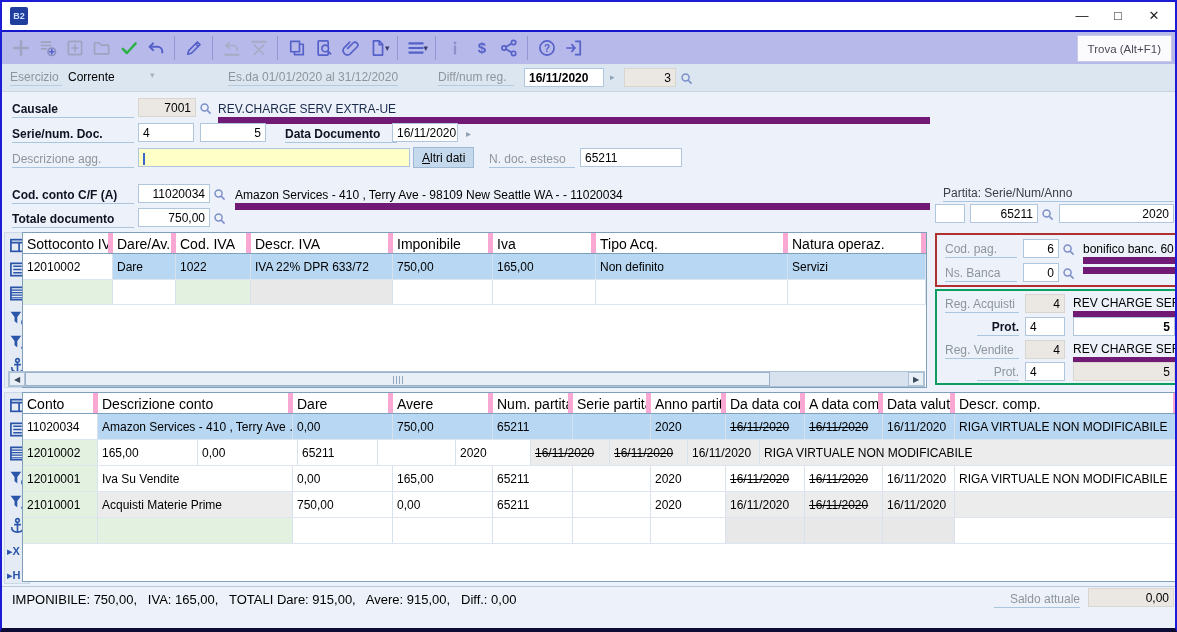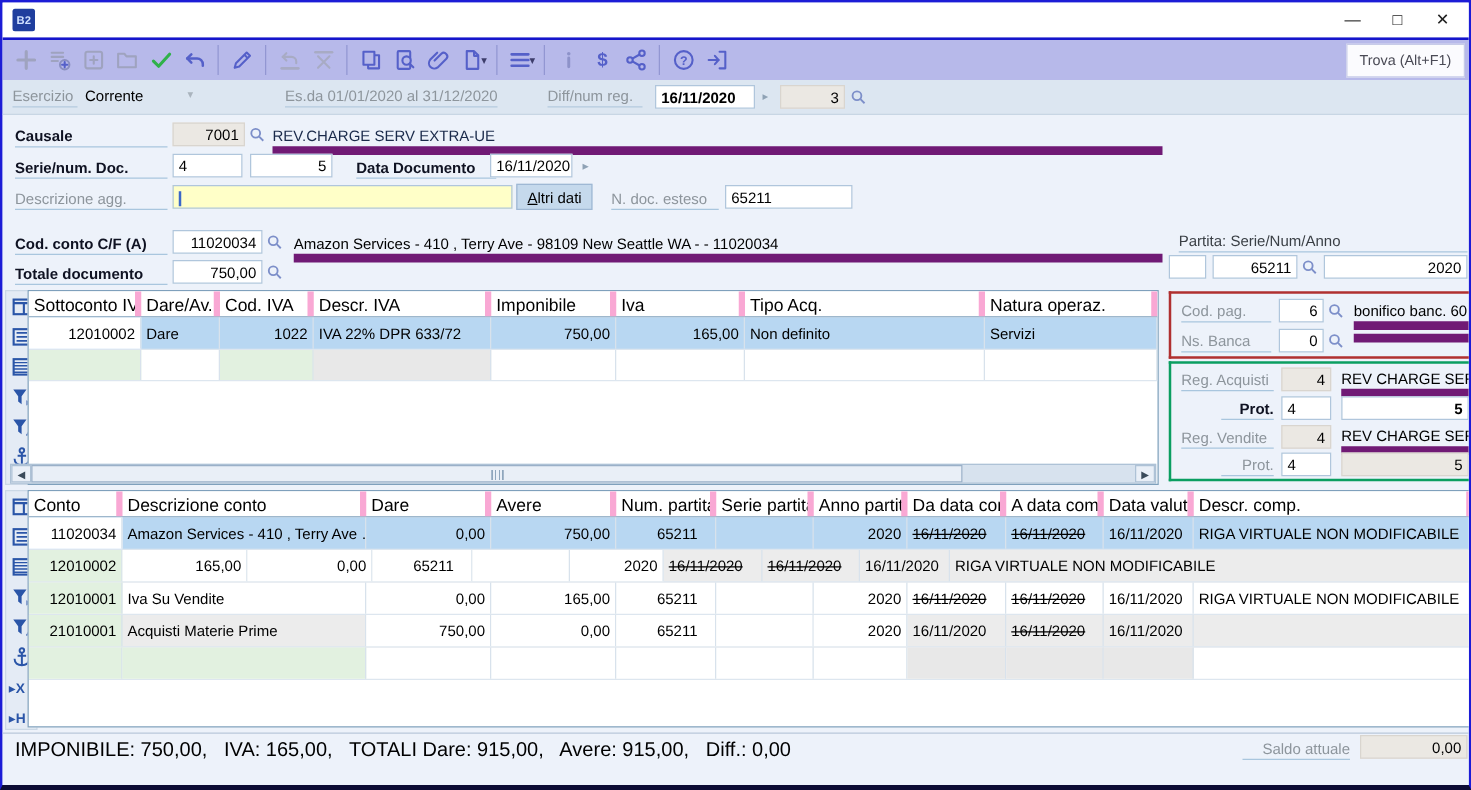"12010002" .tr { text-align: right -> left }
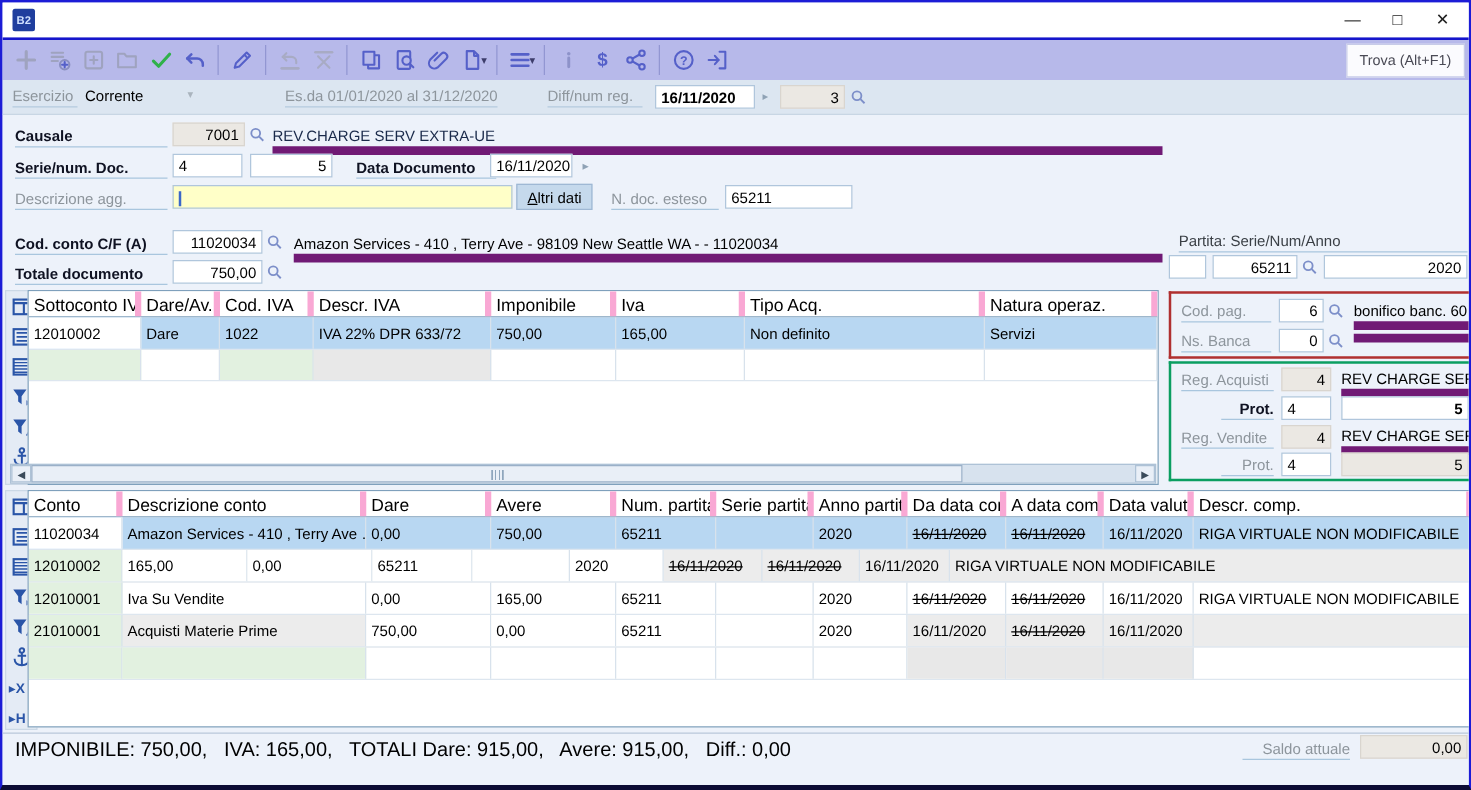"IMPONIBILE: 750,00, IVA: 165,00, TOTALI" .statustext { font-size: 16px -> 13px }
